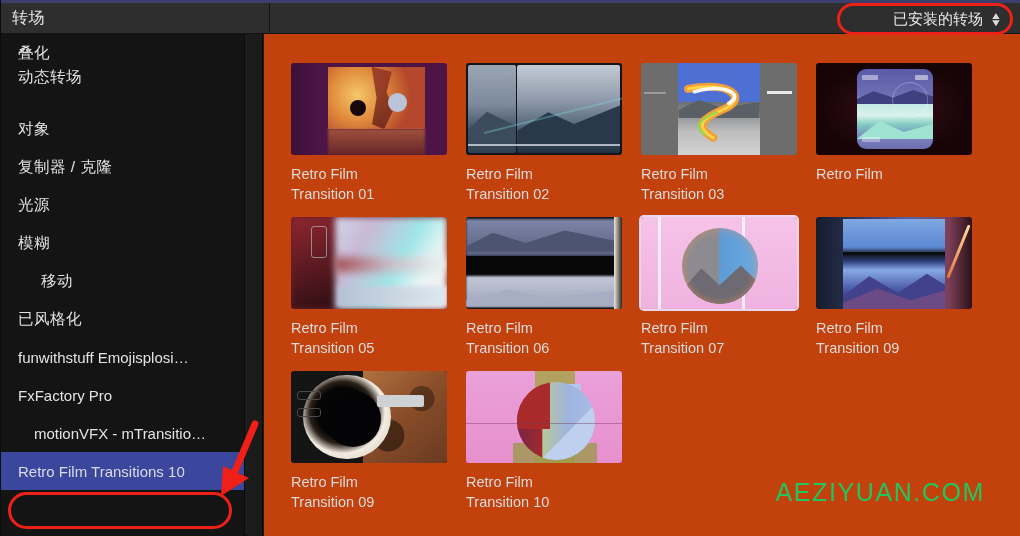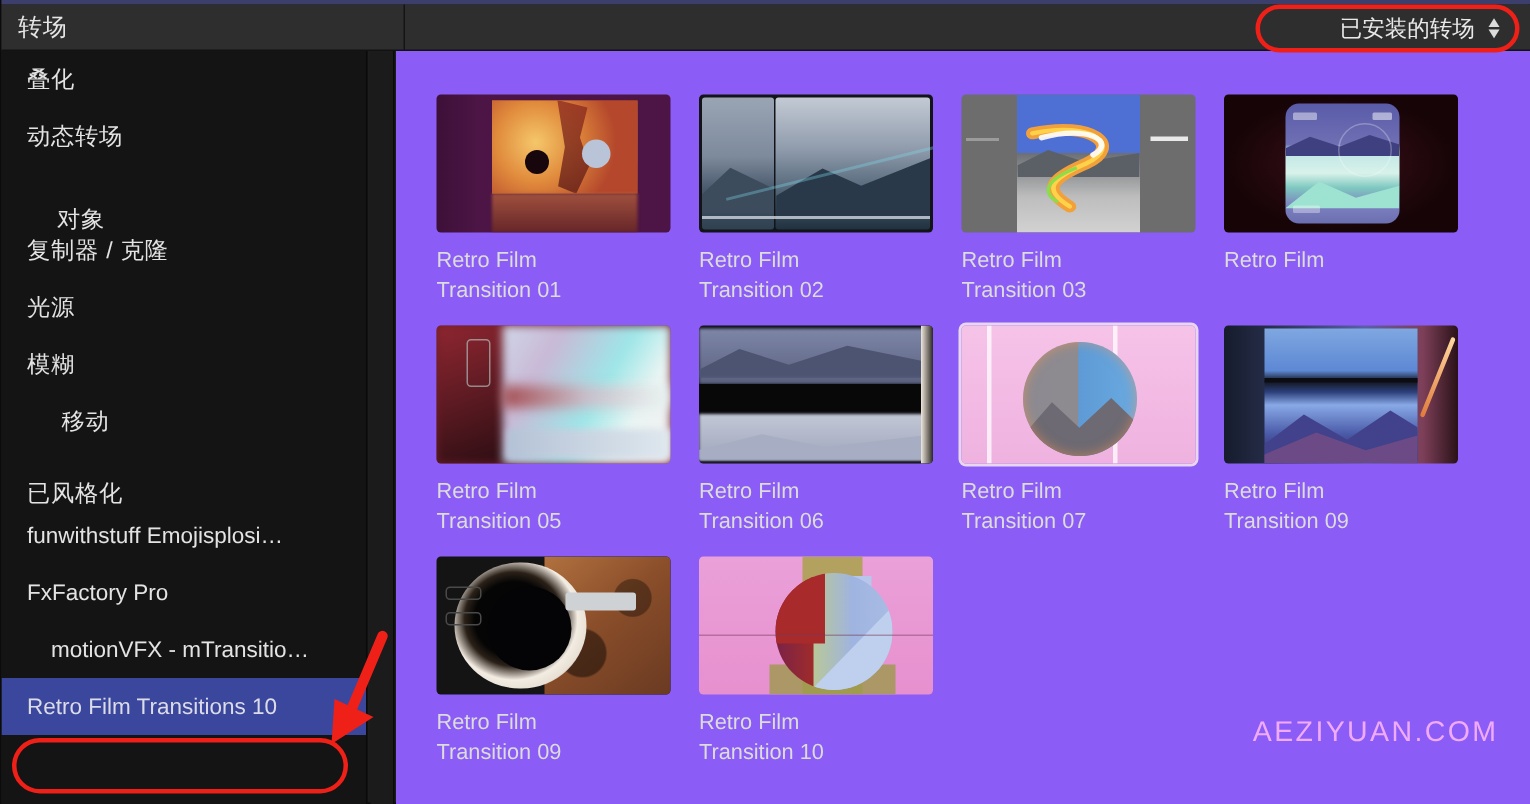"动态转场" div.side-item { top: 38px -> 24px }
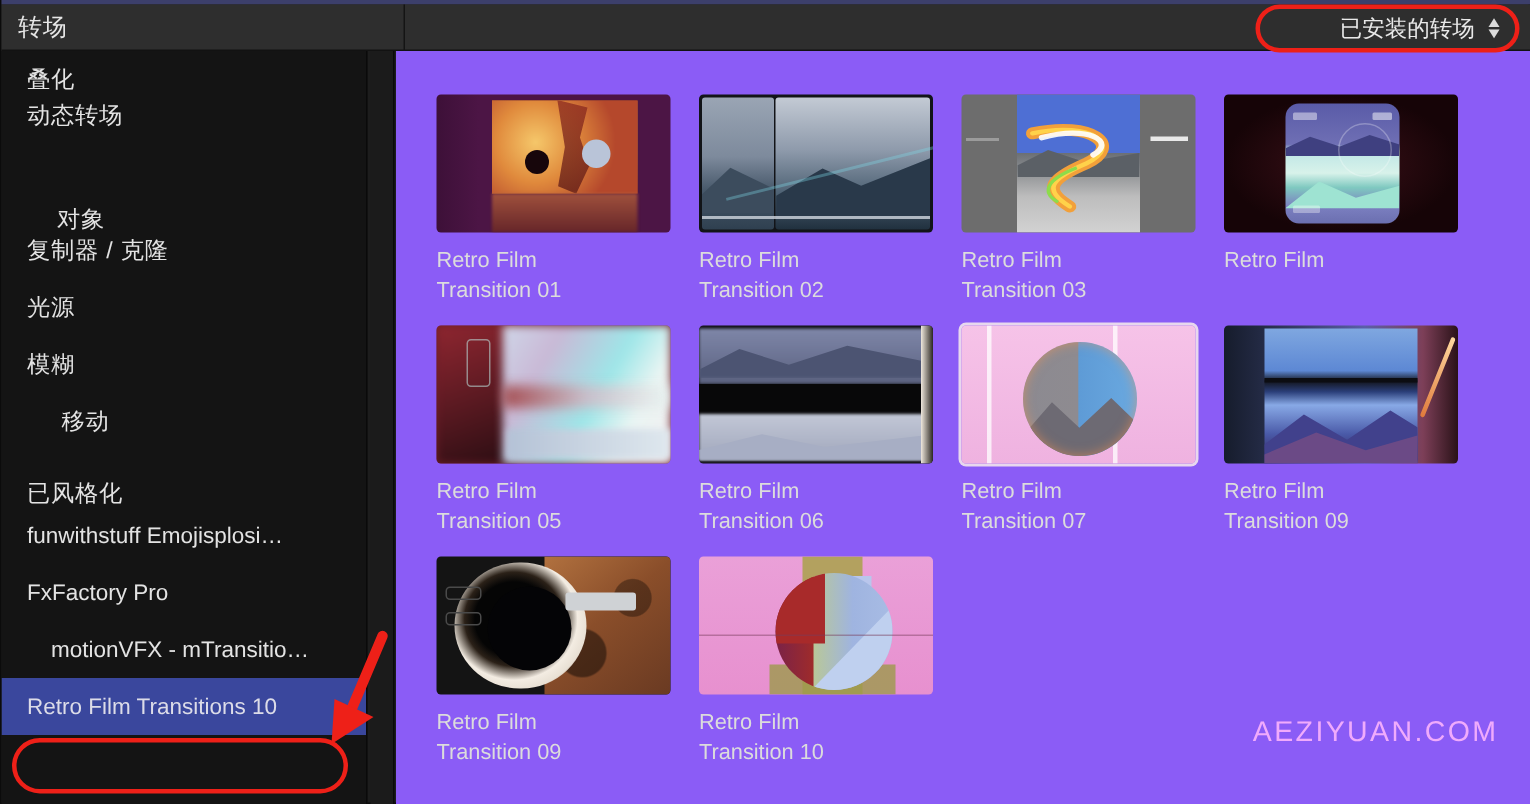"对象" div.side-item { margin-left: 20px -> none; top: 93px -> 76px }
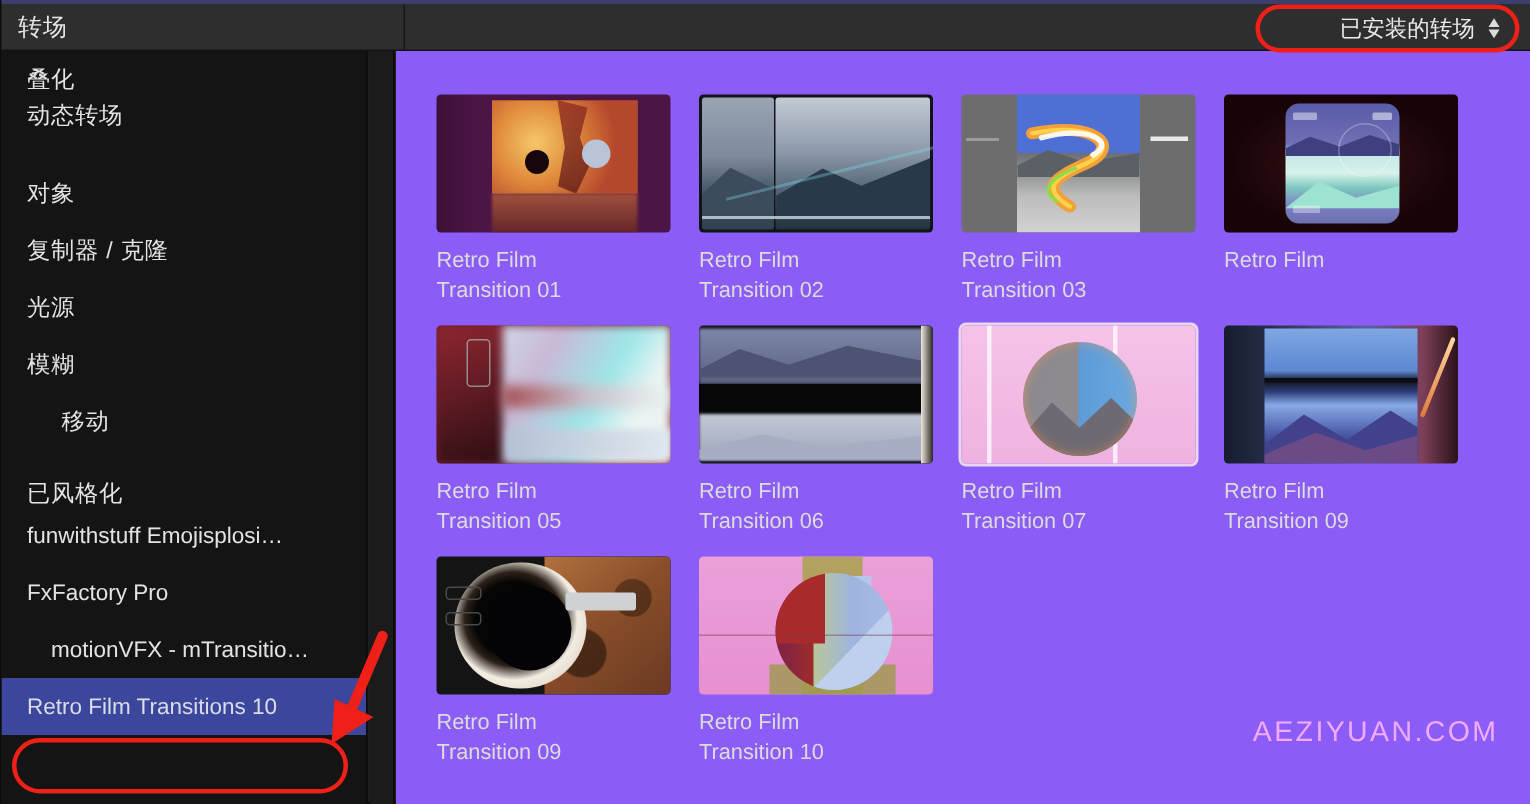"Retro Film" #content { background: #8b5cf6 -> #c2410c }
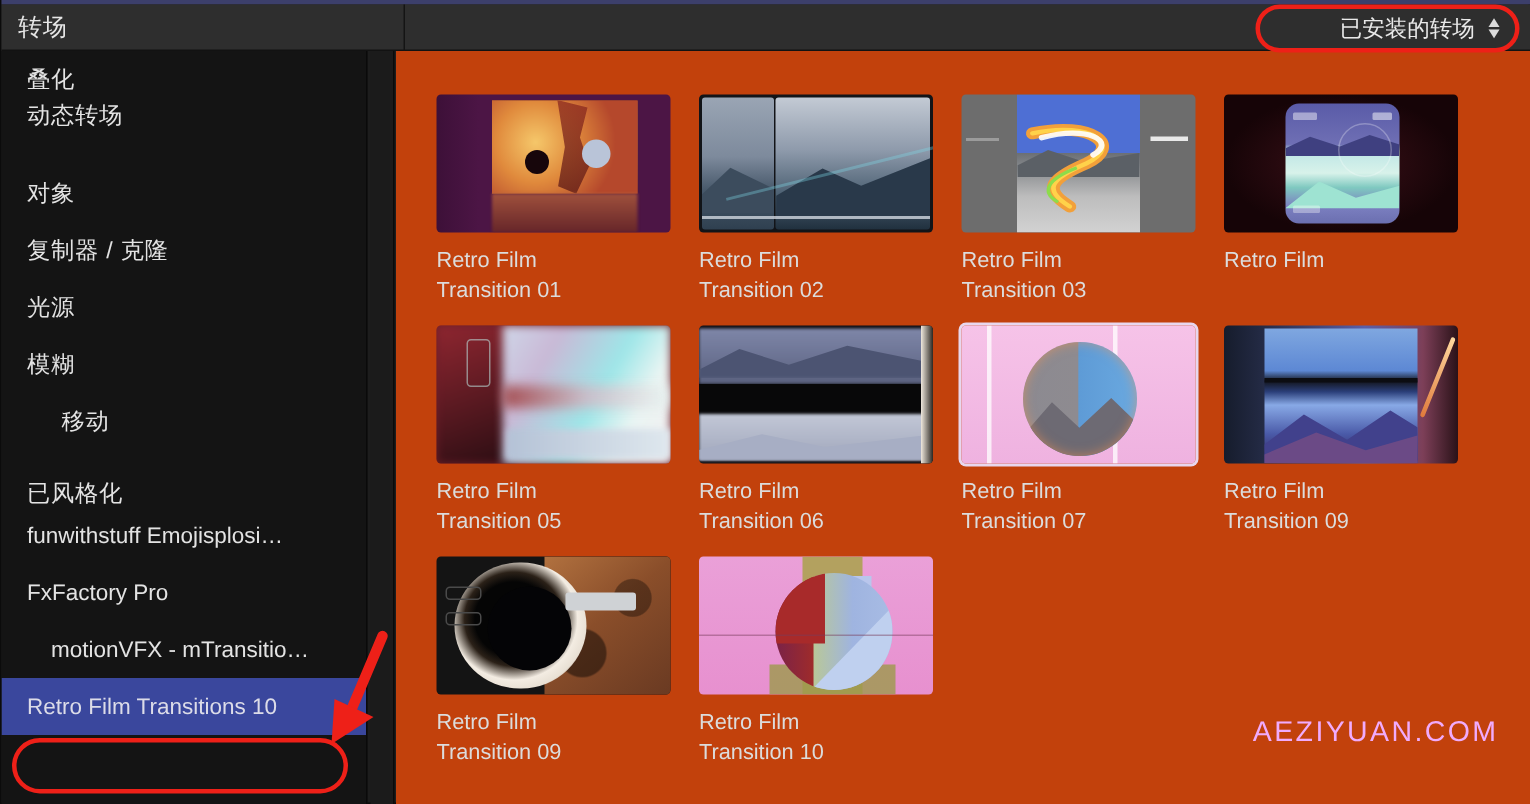"已风格化" div.side-item { top: 276px -> 266px }
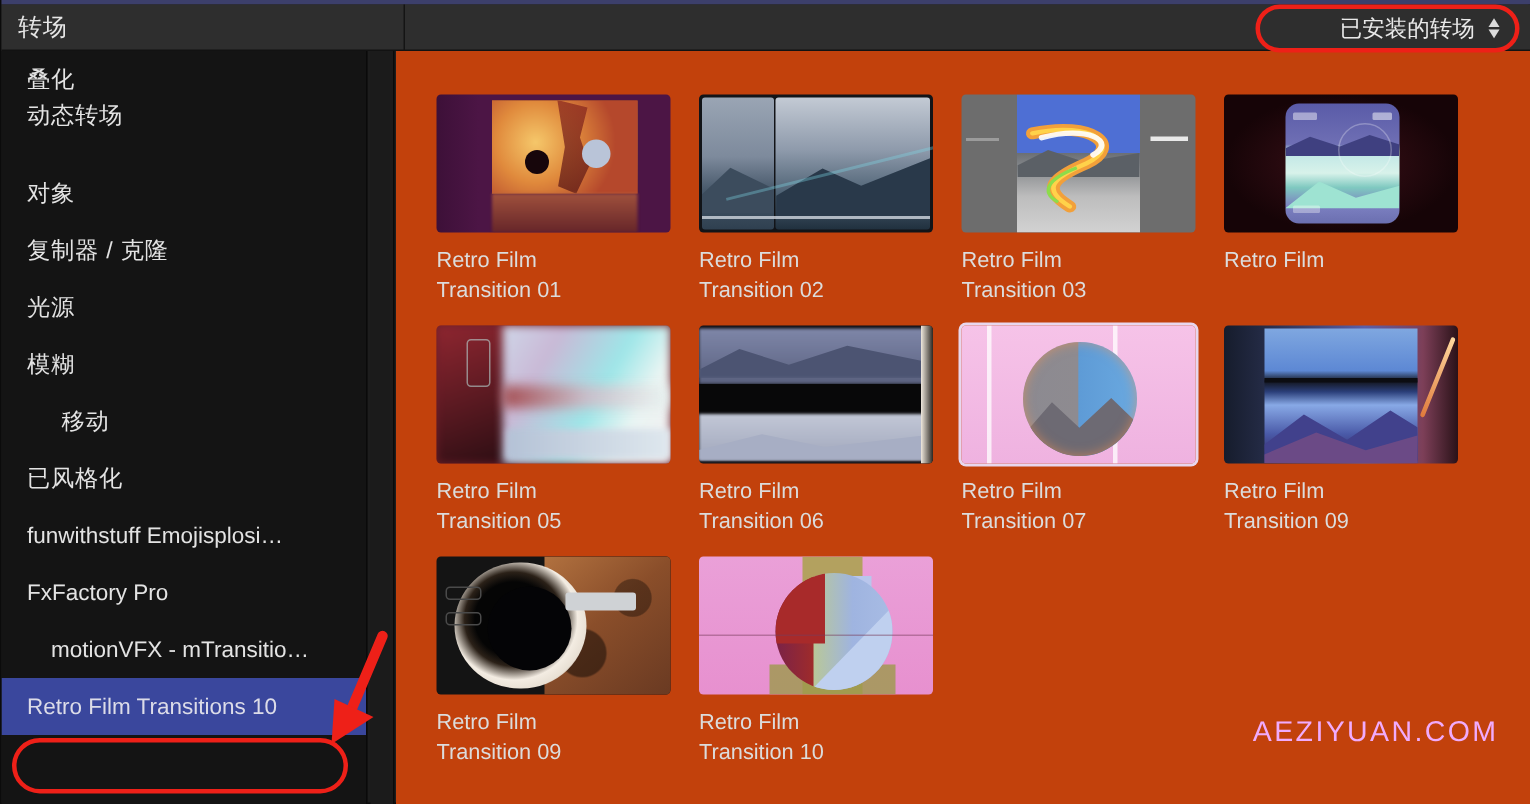"AEZIYUAN.COM" #watermark { color: #f0abfc -> #22c55e; font-size: 19px -> 25px; right: 20px -> 34px }
